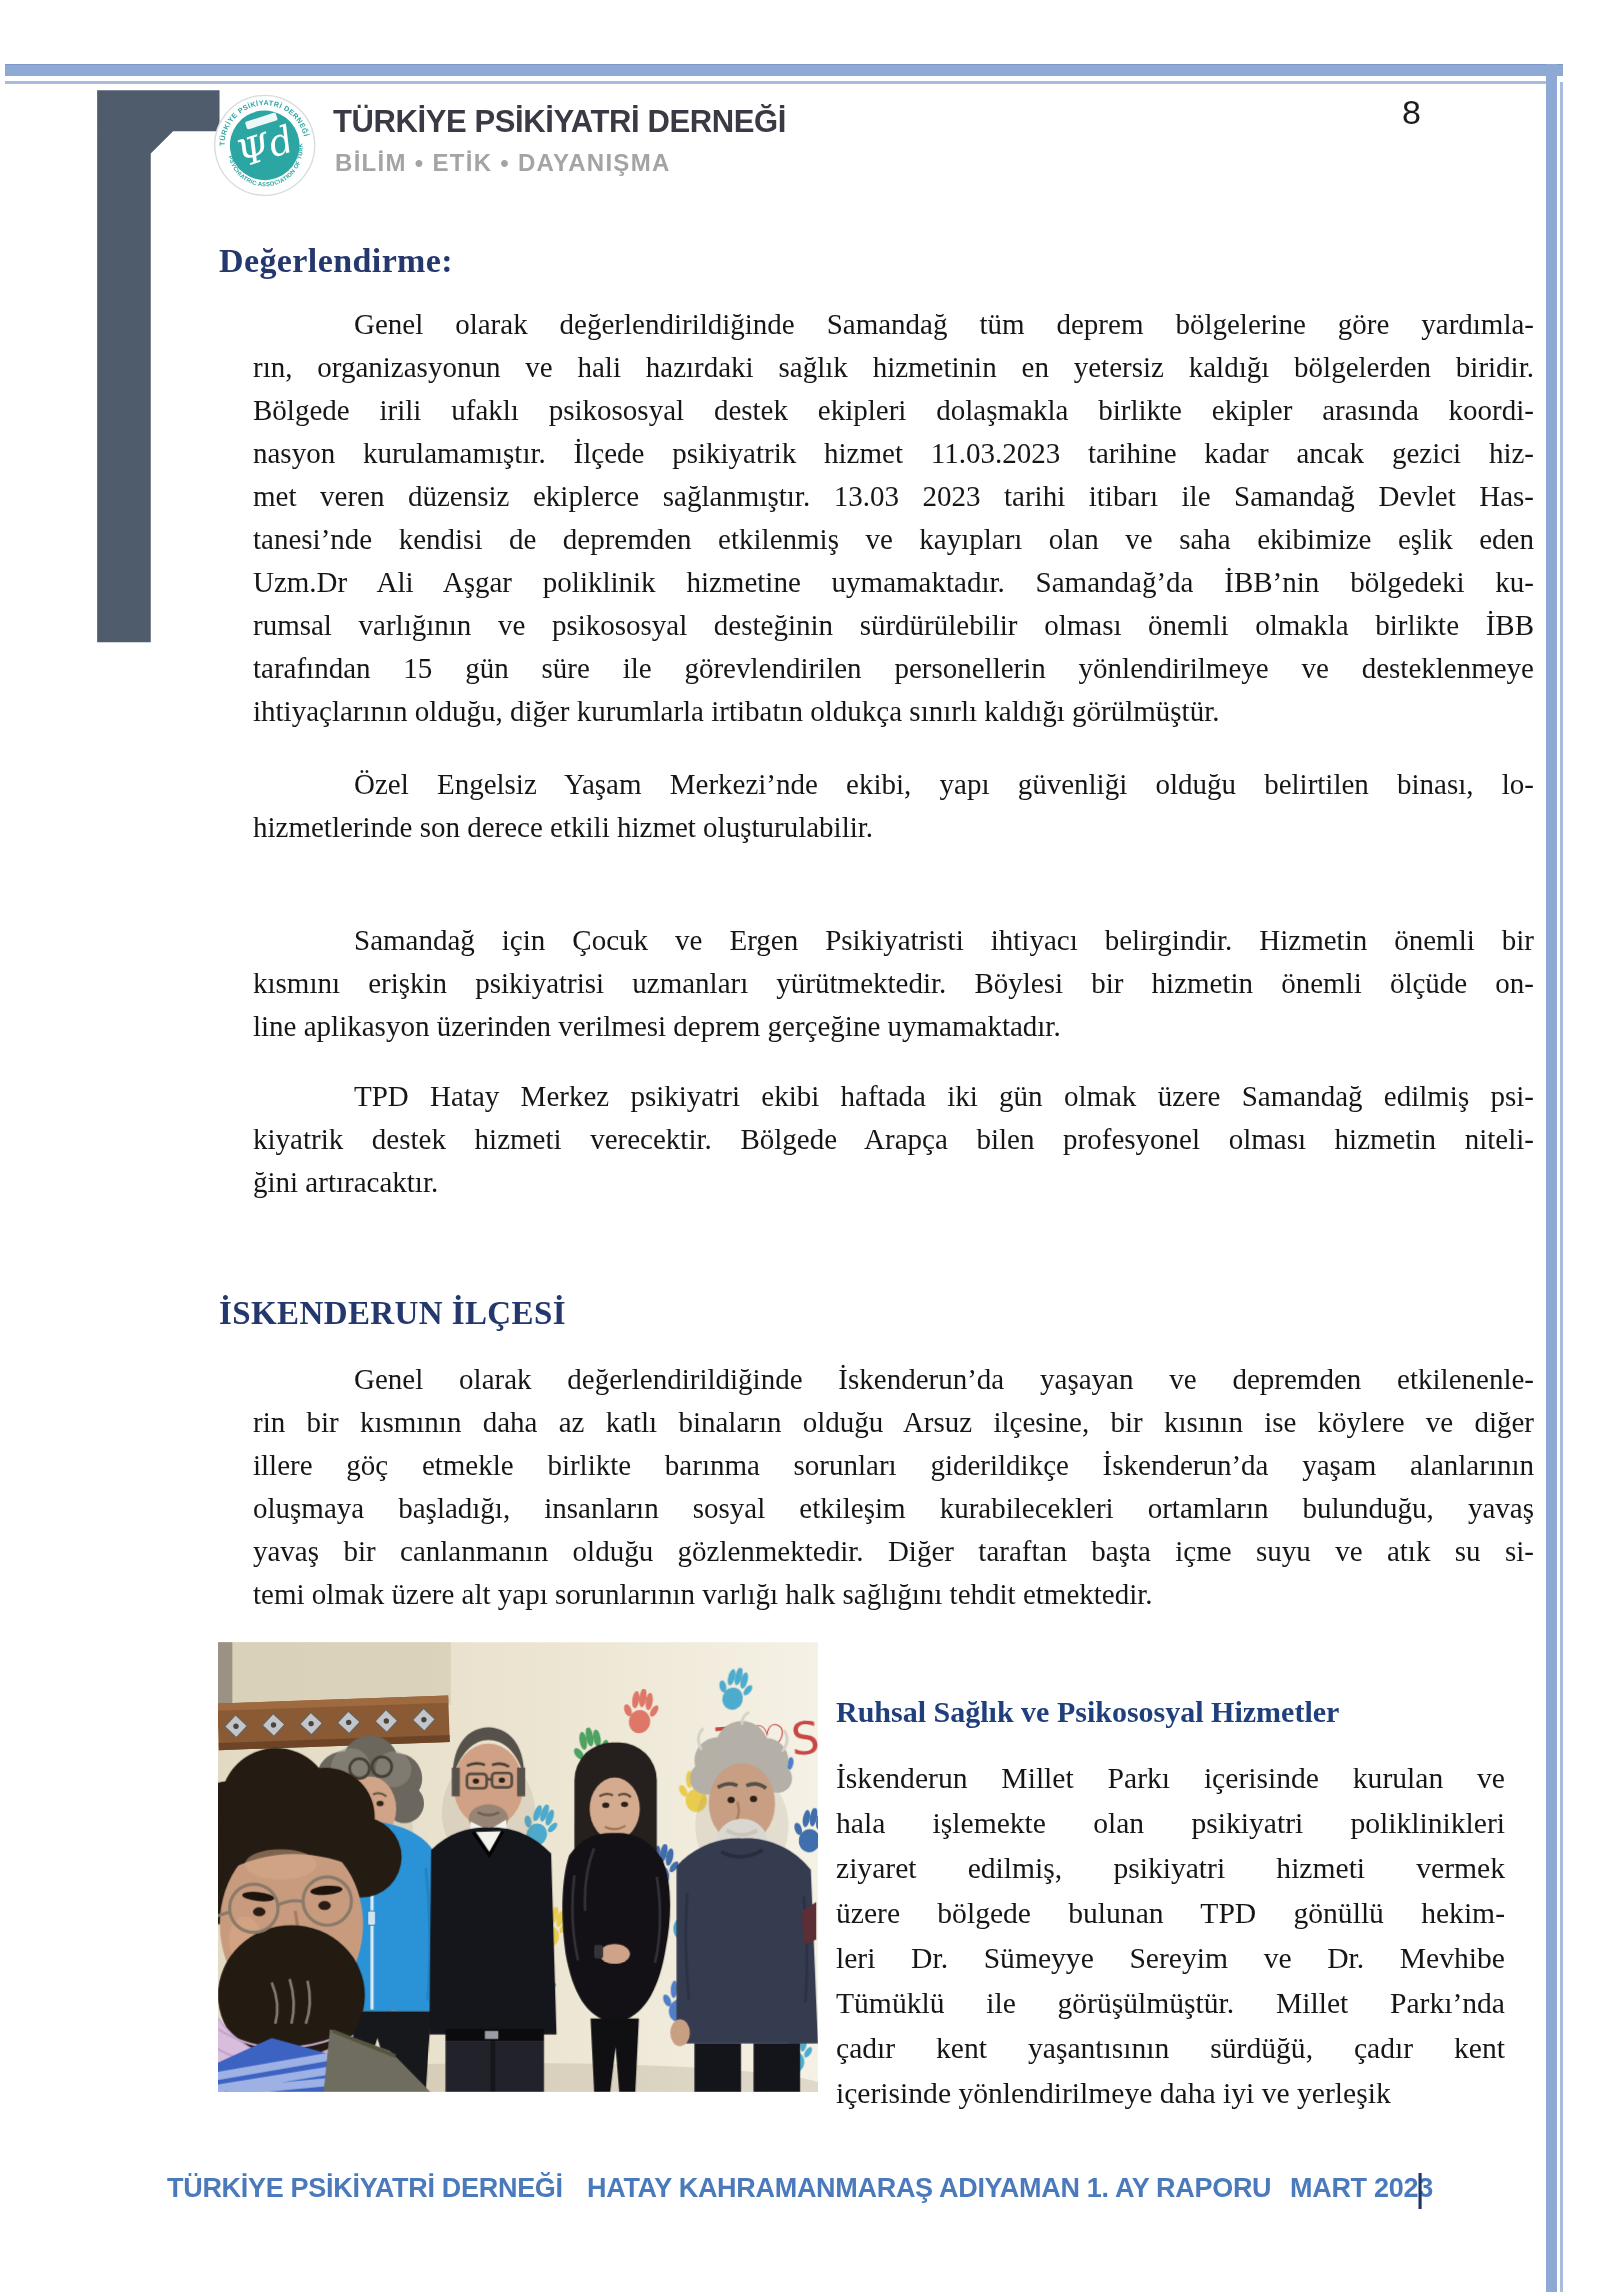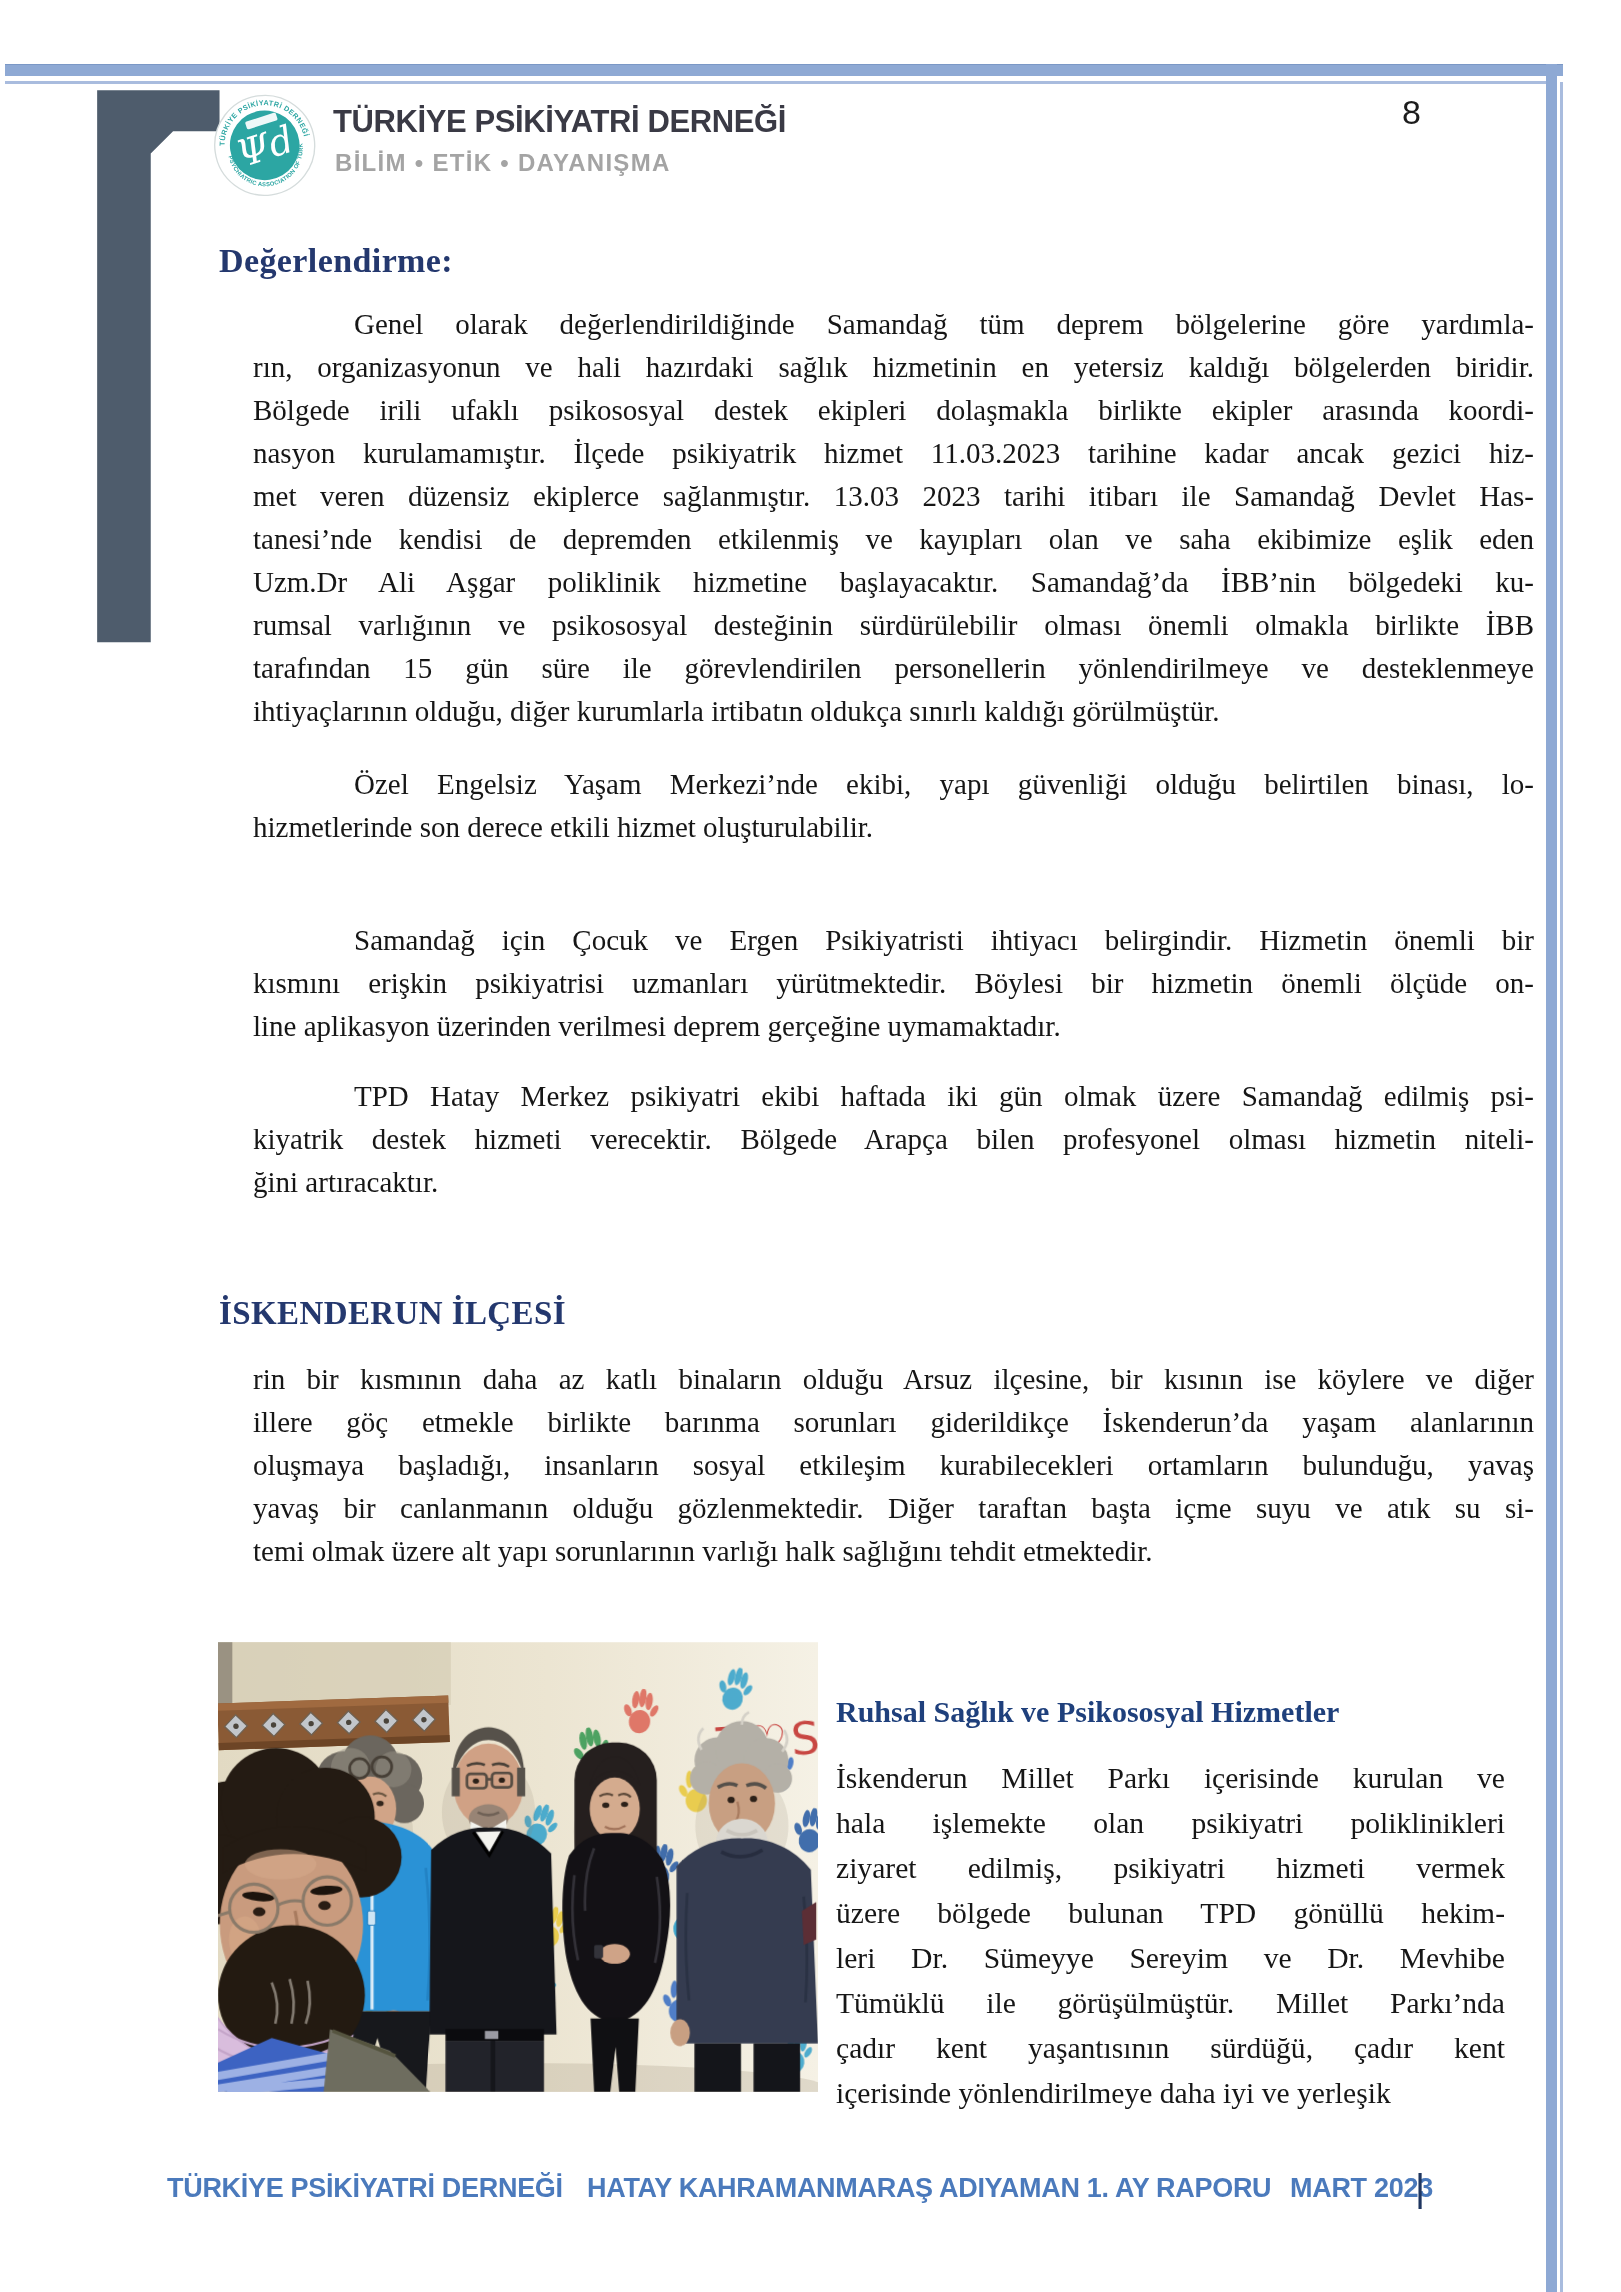"Uzm.Dr Ali Aşgar poliklinik hizmetine" div.tline { text: başlayacaktır -> uymamaktadır }
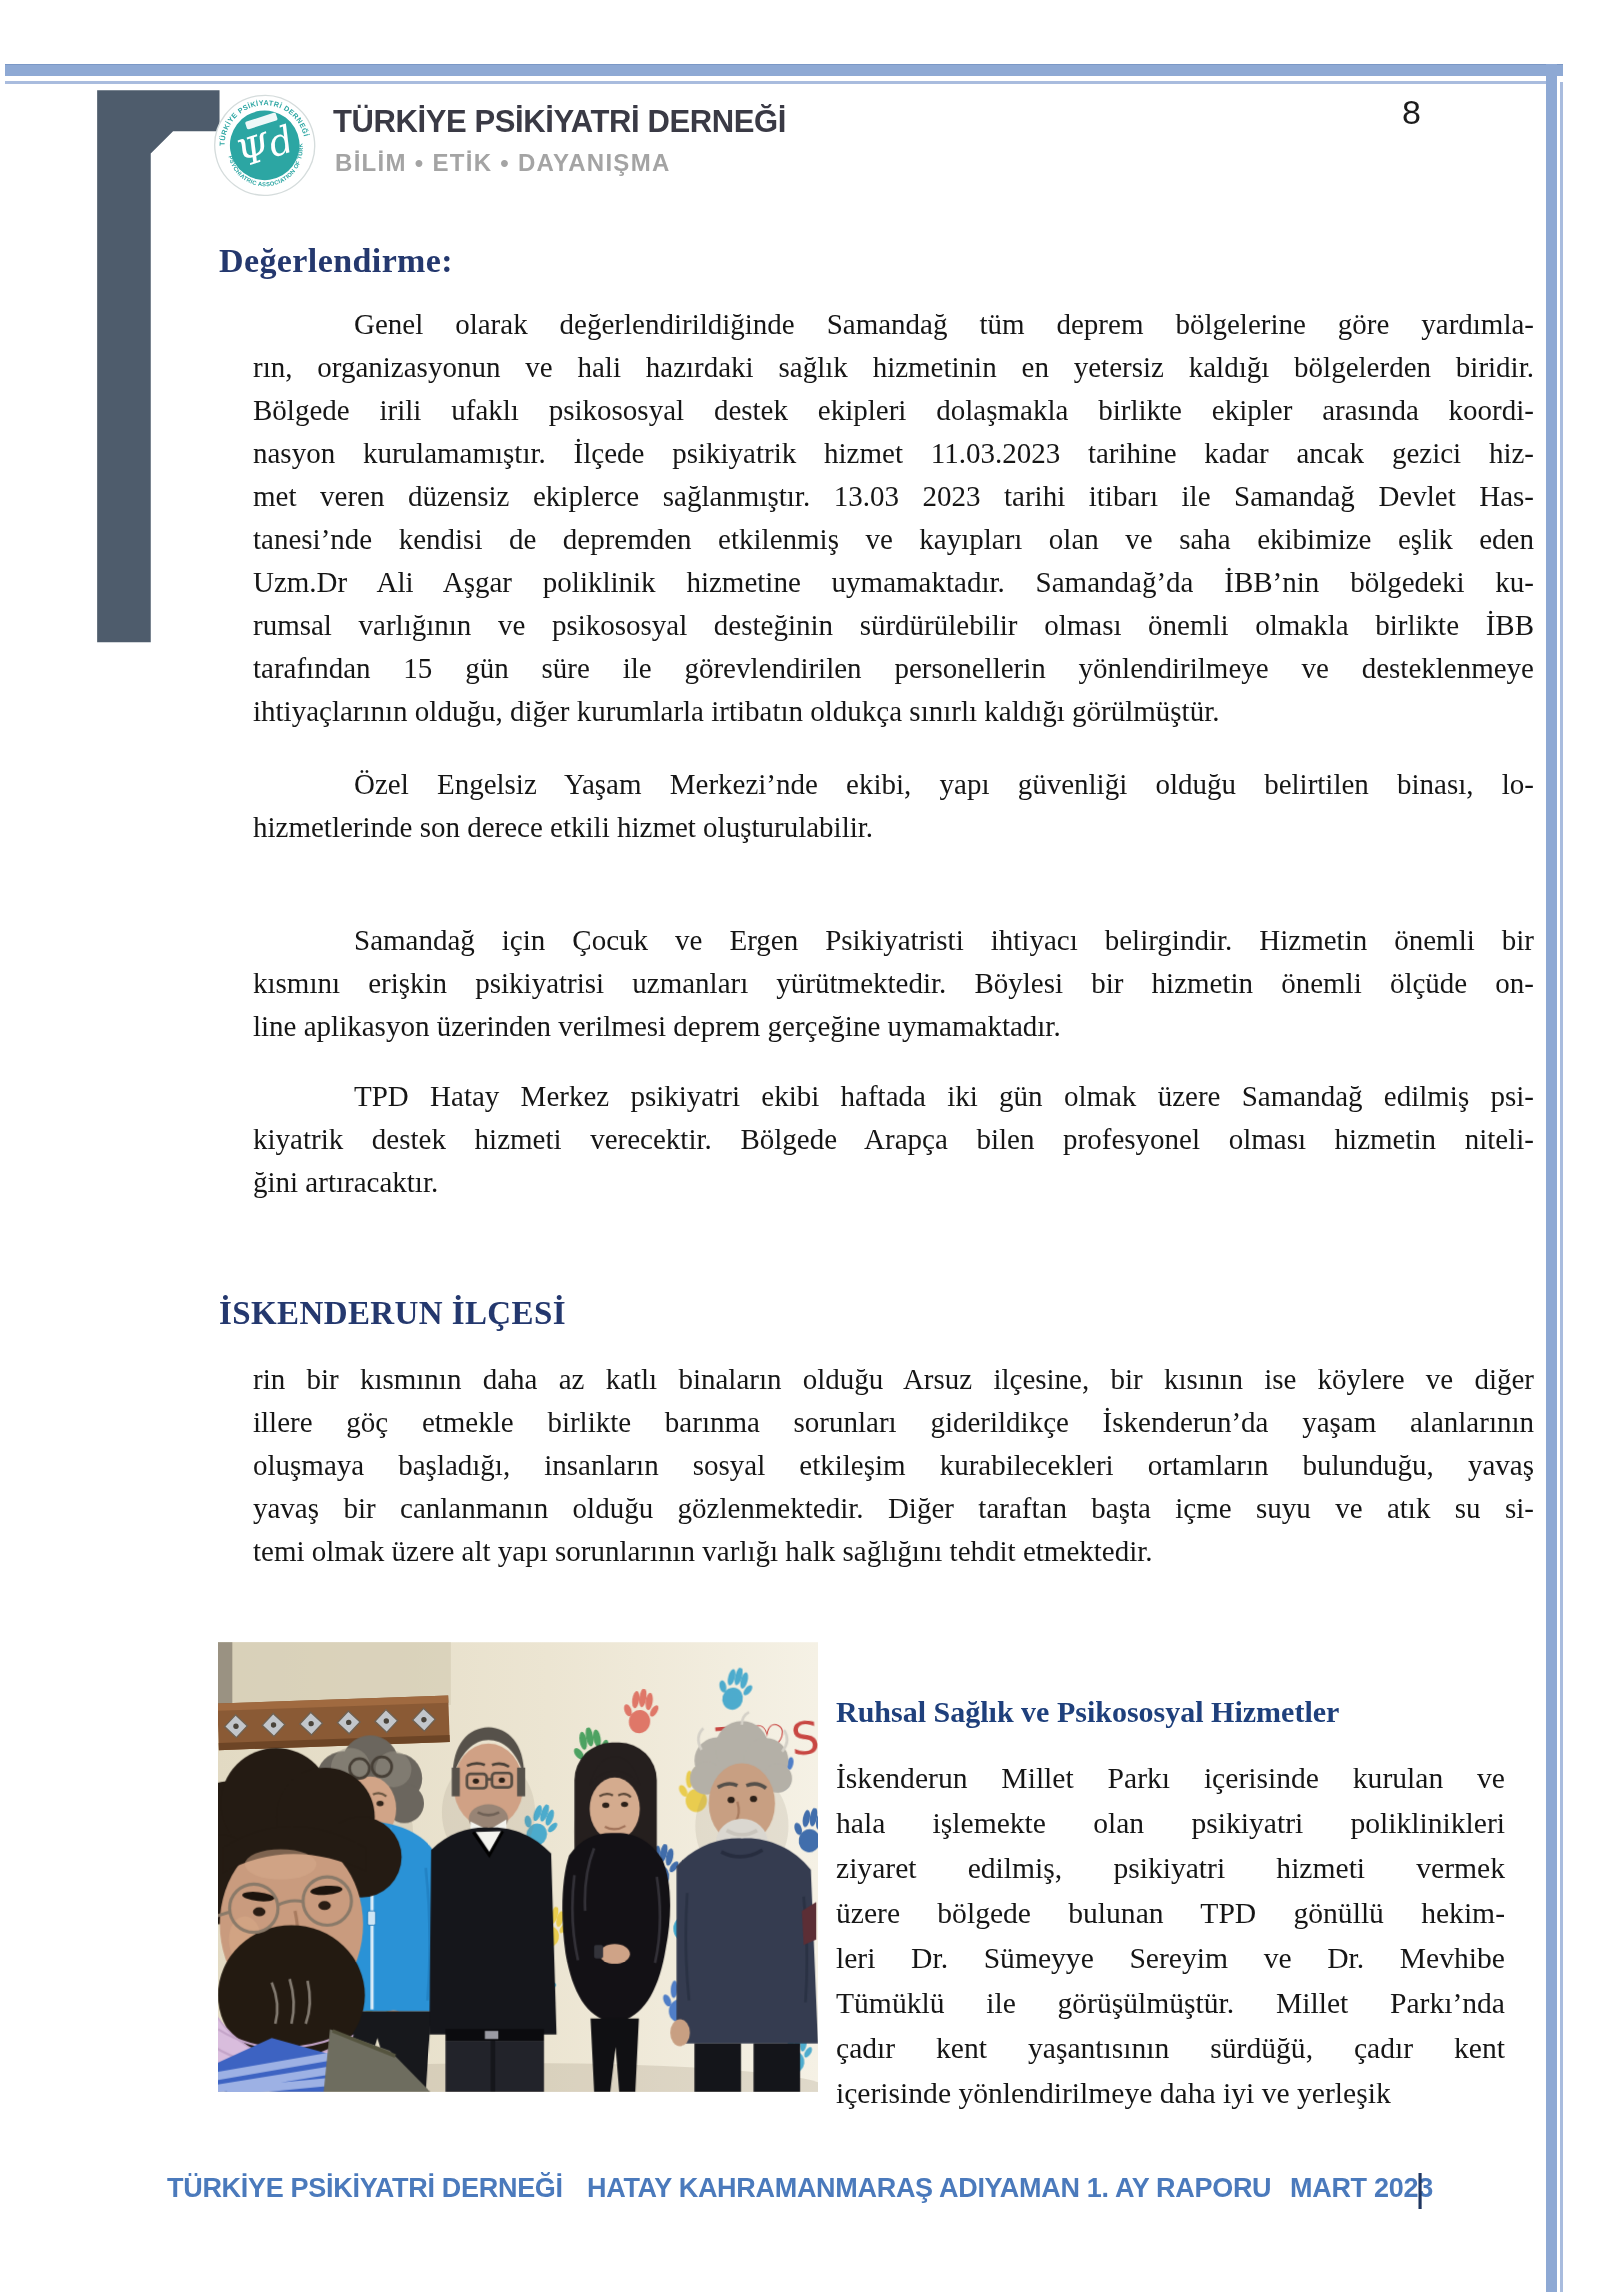"Genel olarak değerlendirildiğinde İskenderun’da" div.tline { html: none -> <div>Genel olarak değerlendirildiğinde İskenderun’da yaşayan ve depremden etkilenenle-</div> }
